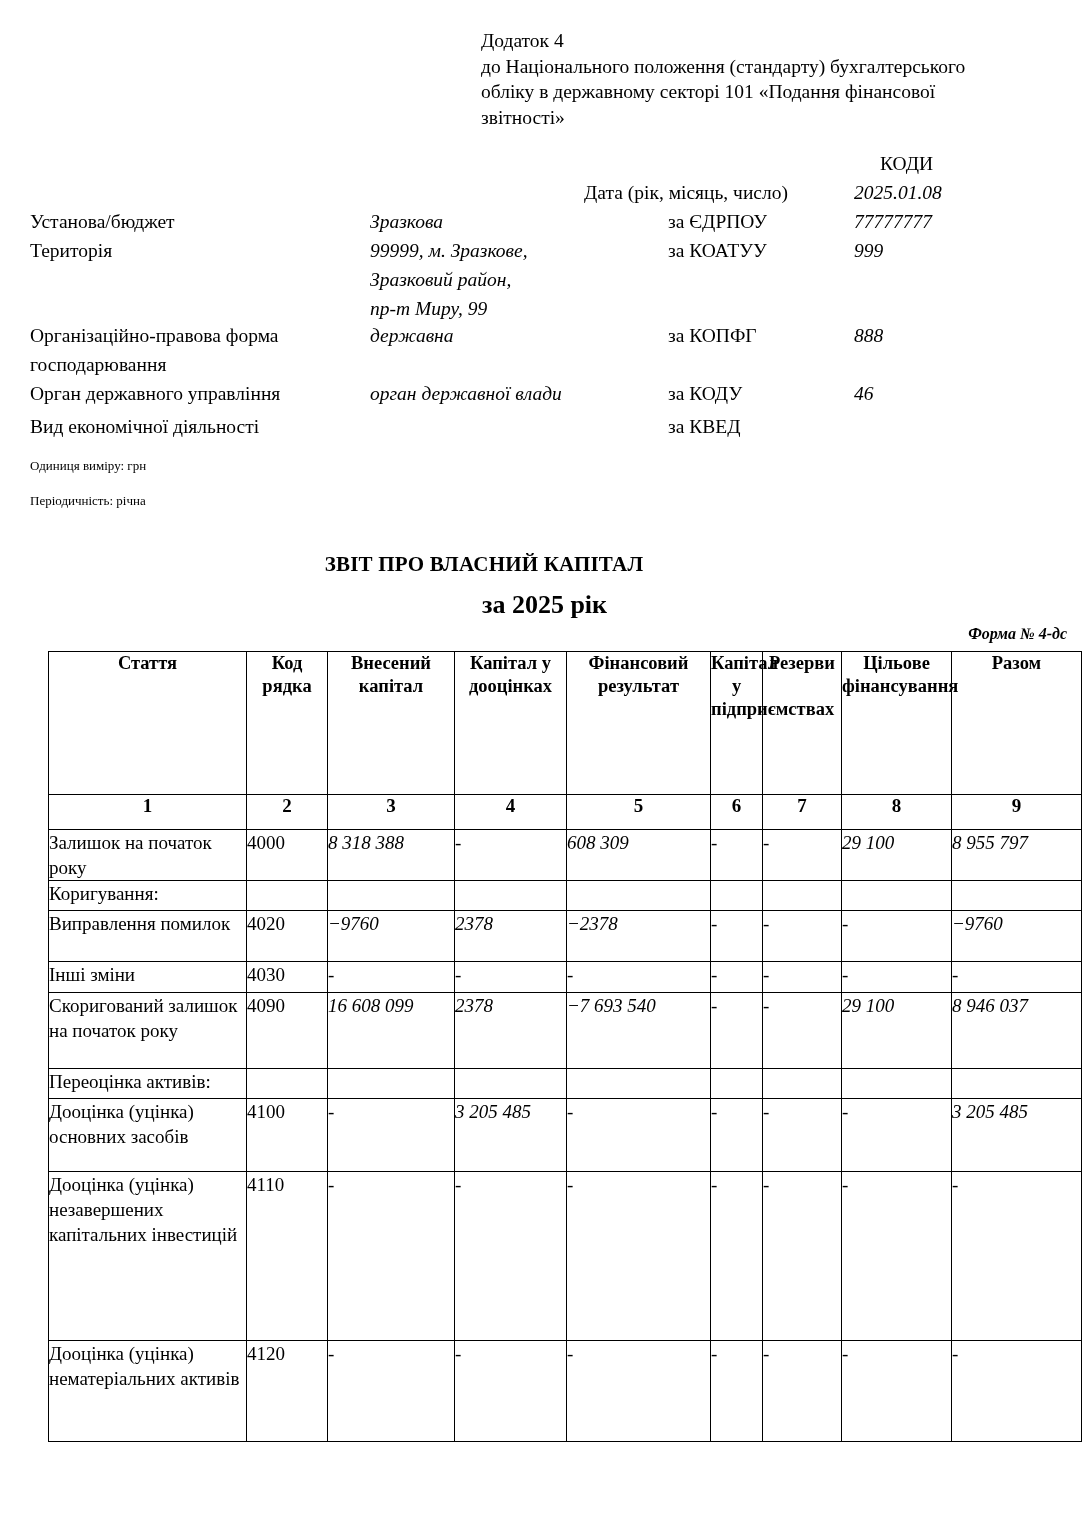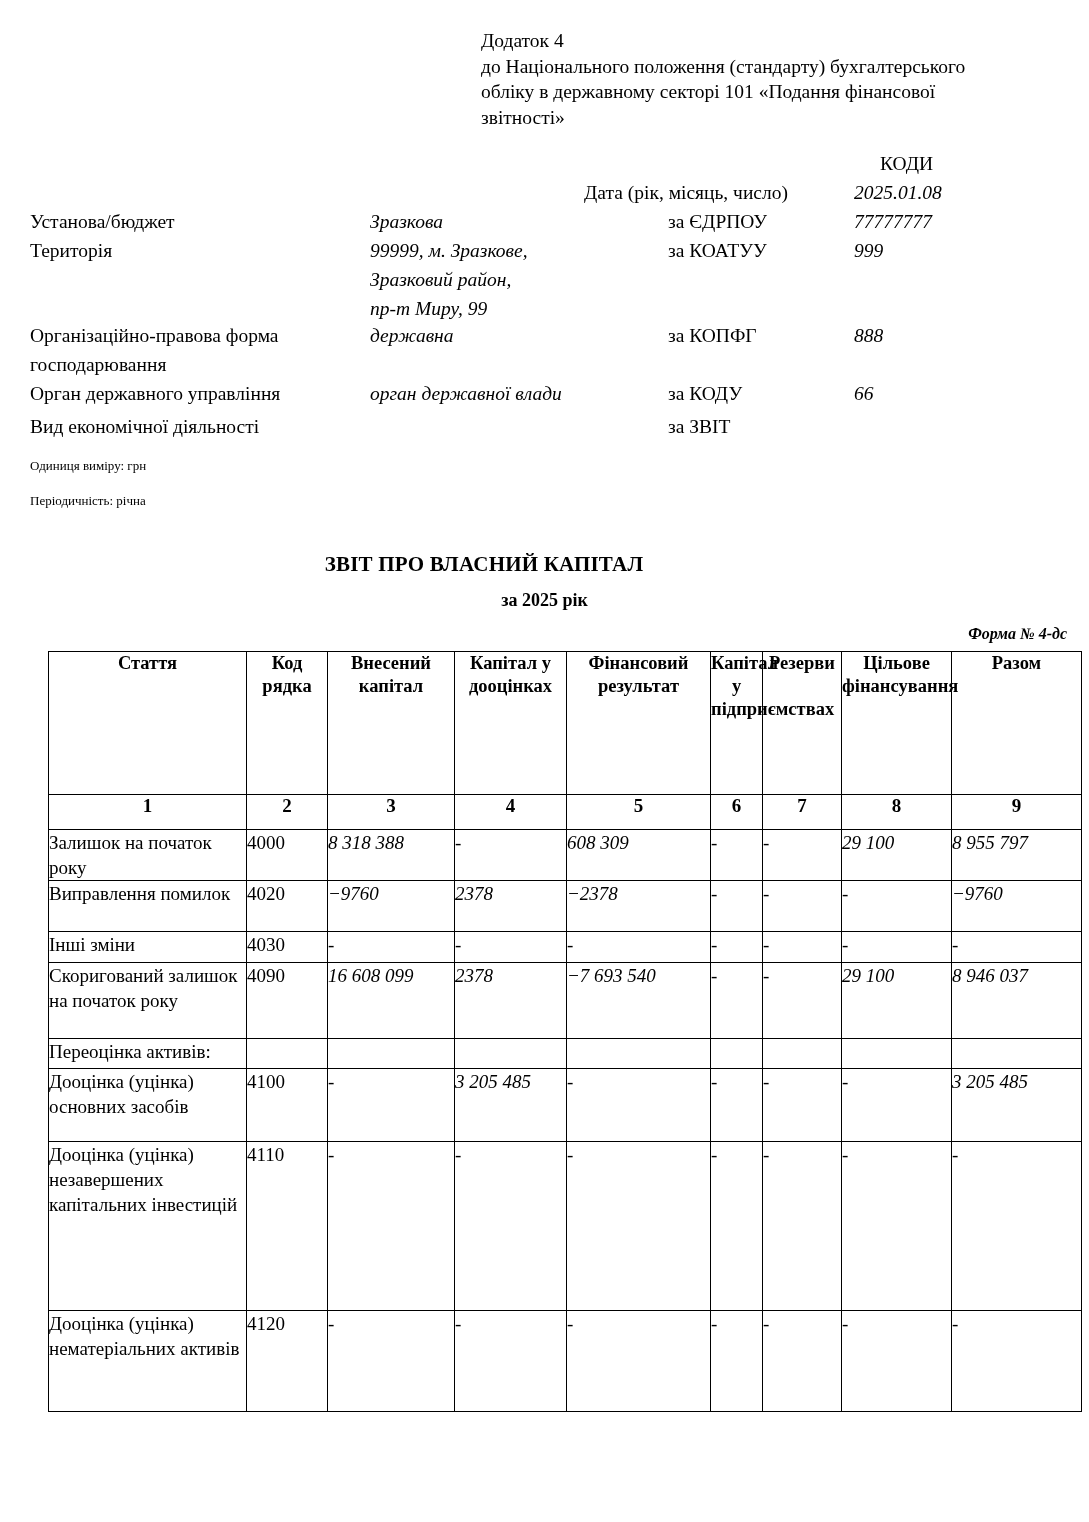"66" span.id-code-value { text: 66 -> 46 }
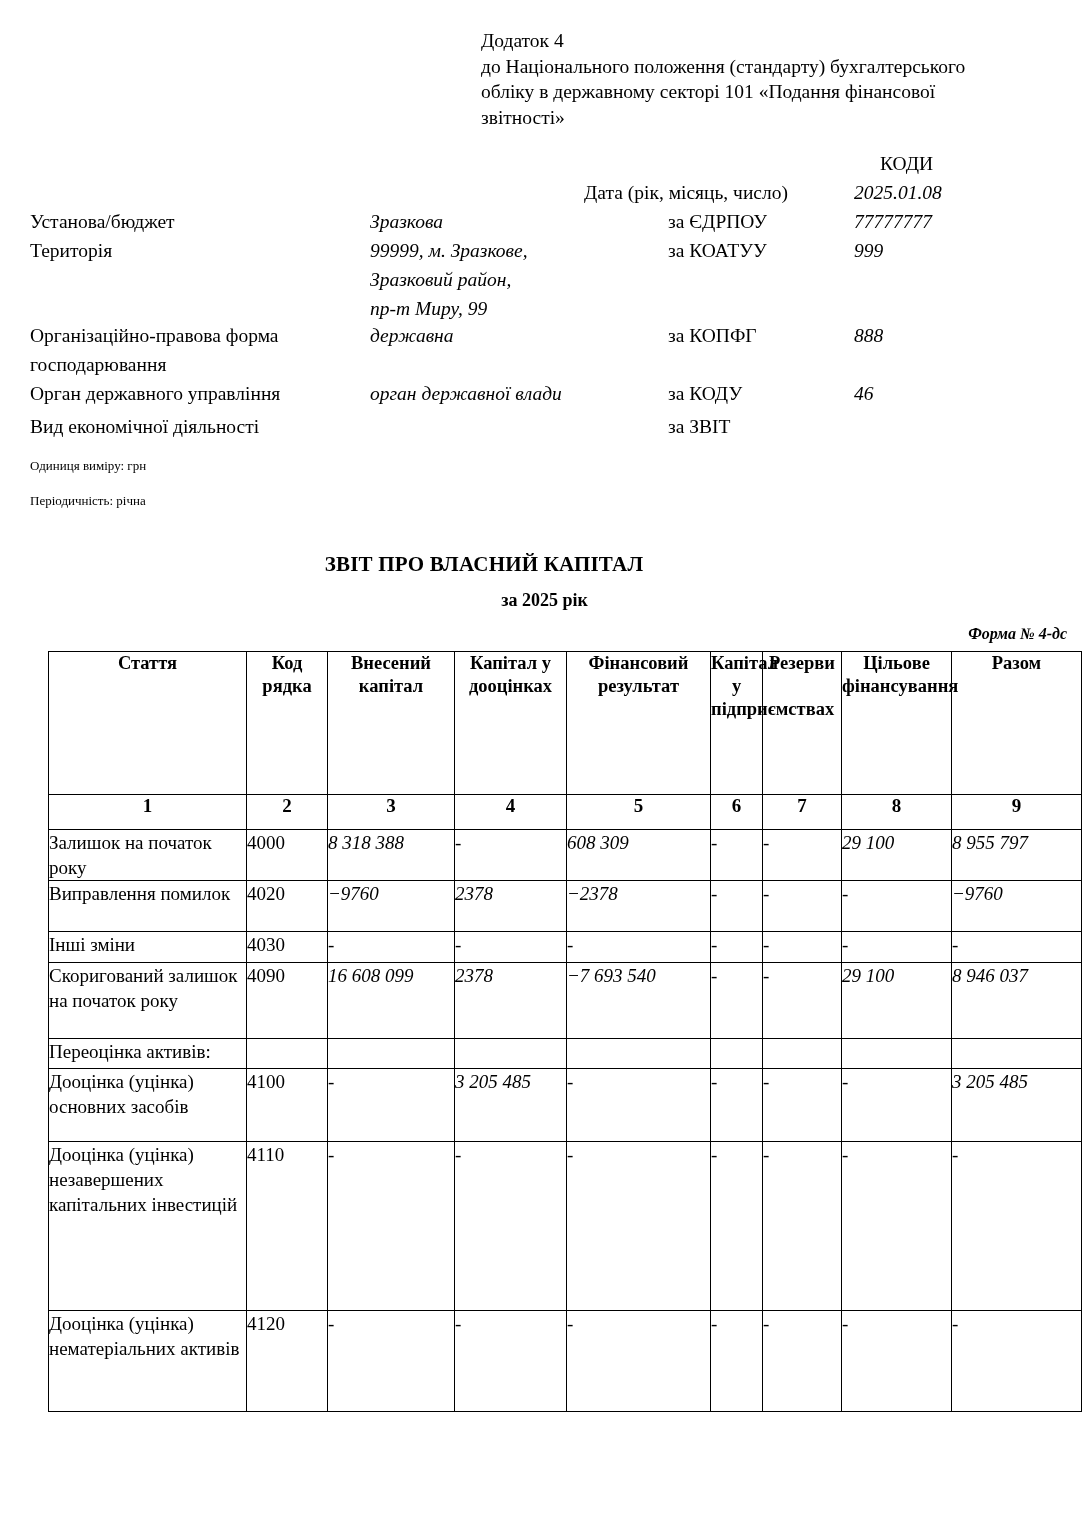"за ЗВІТ" span.id-code-label { text: ЗВІТ -> КВЕД }
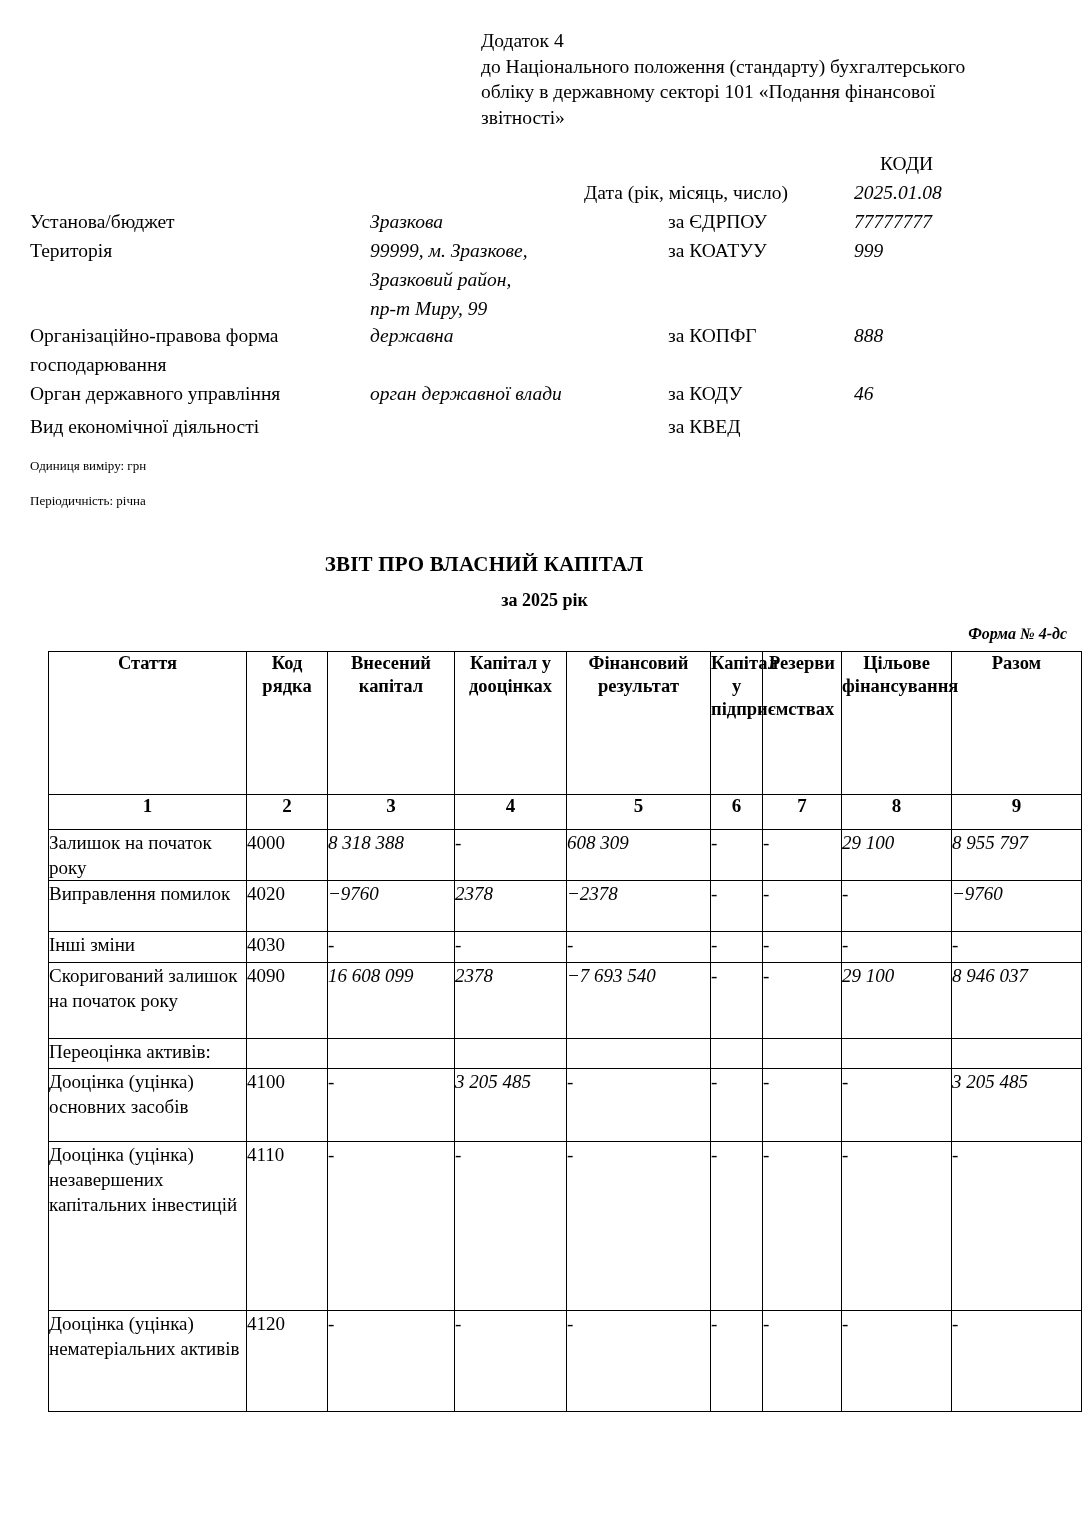"за 2025 рік" .doc-subtitle { font-size: 18px -> 26px }
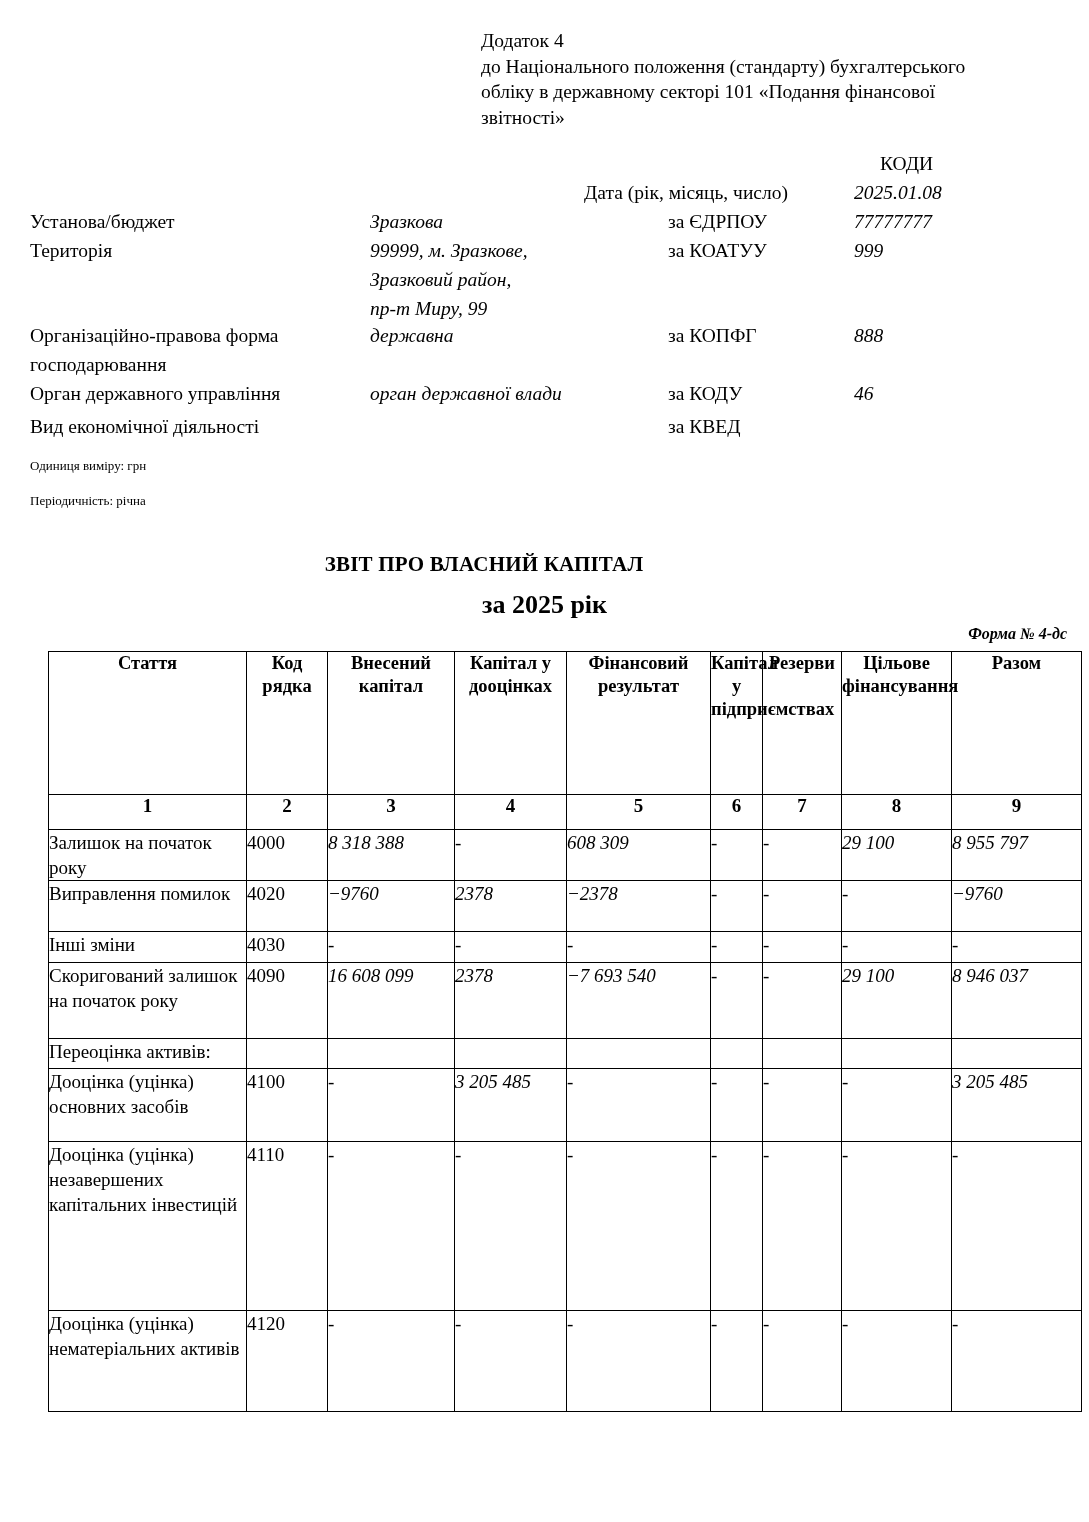"Коригування:" tr.r-sub { html: none -> <tr> <td>Коригування:</td> <td></td> <td></td> <td></td> <td></td> <td></td> <td></td> <td></td> <td></td> </tr> }
